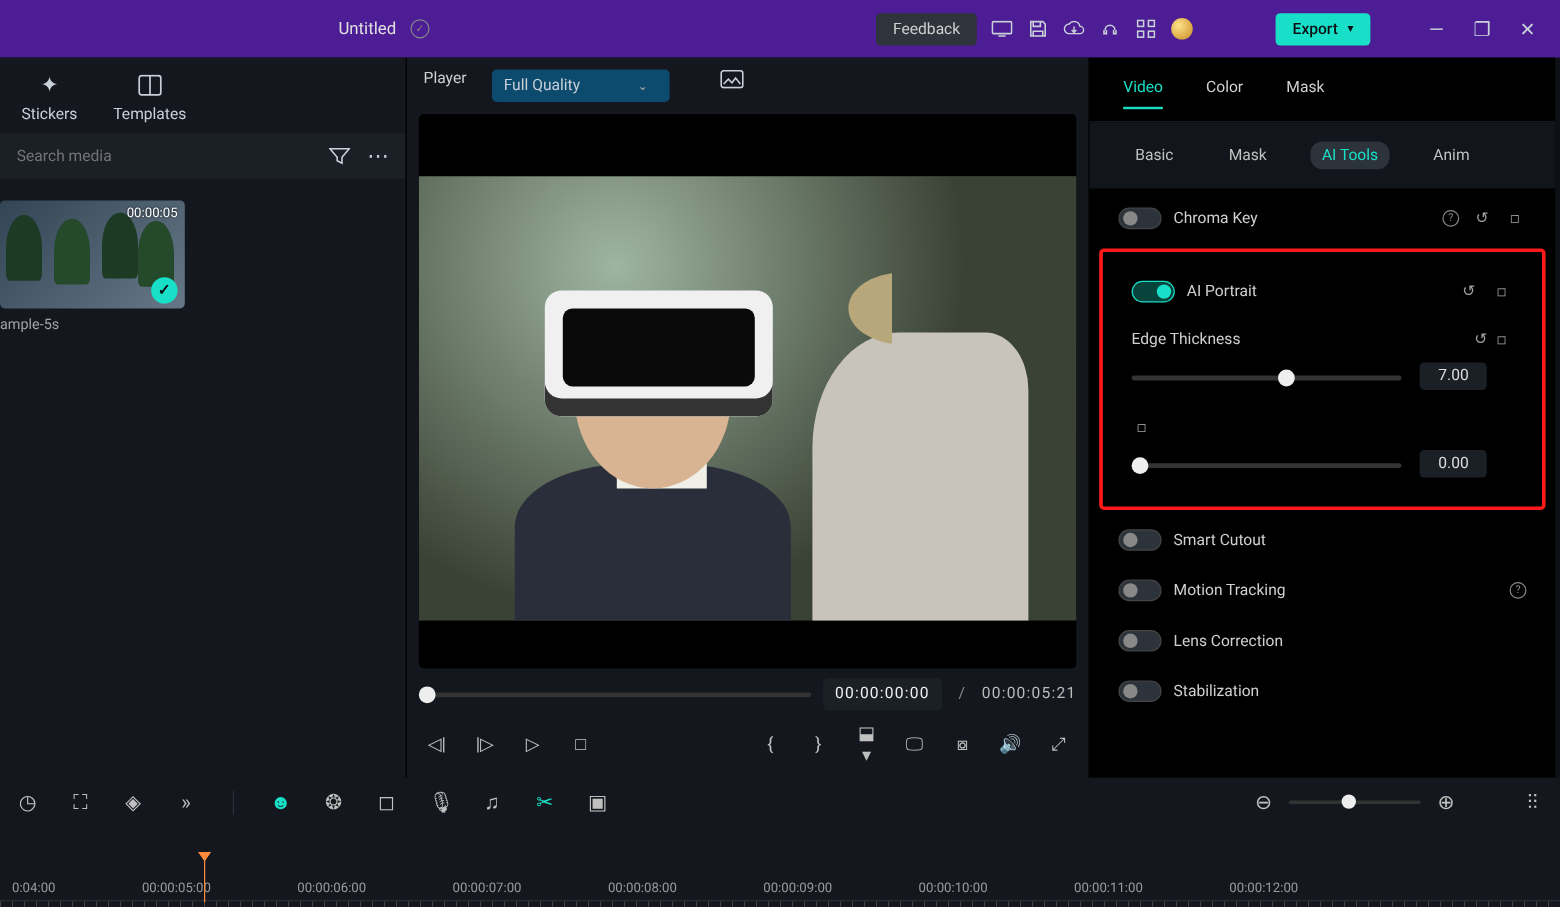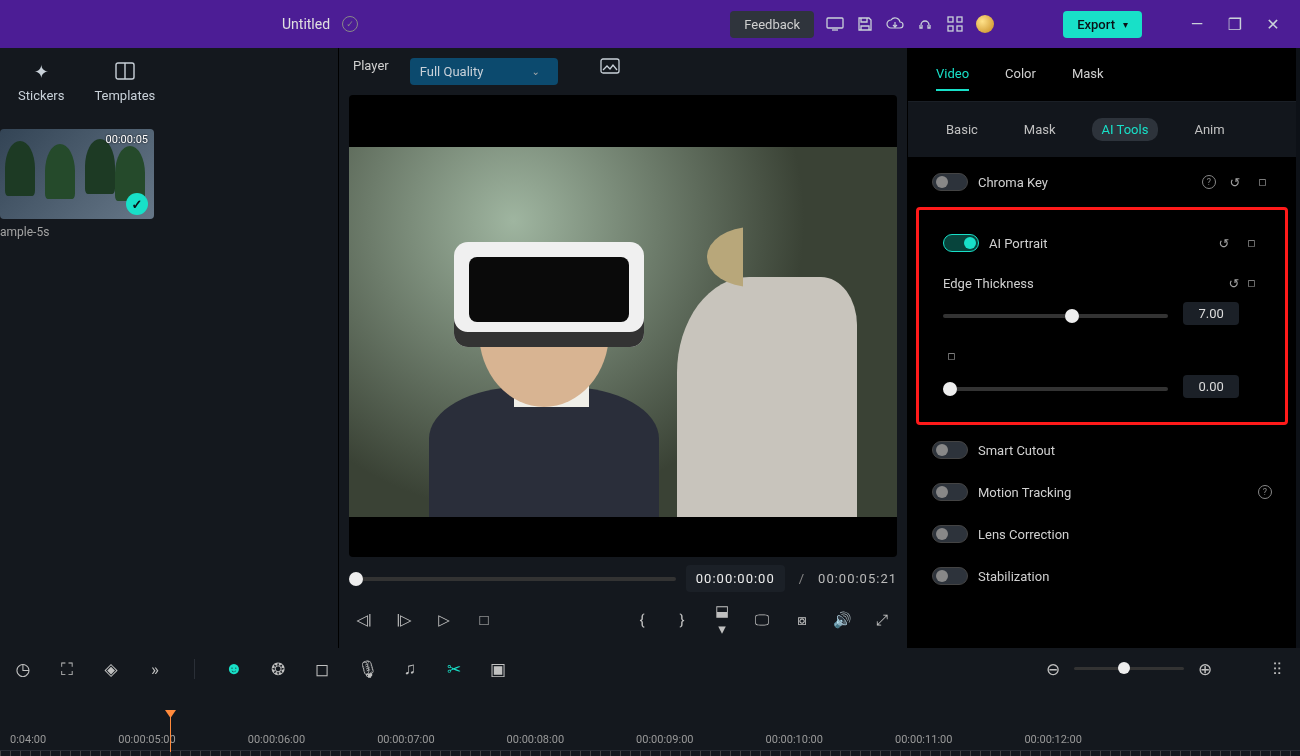"Search media" div.search-row { html: none -> <div> <input> <span> <svg> <path></path> </svg> </span> <span>⋯</span> </div> }
